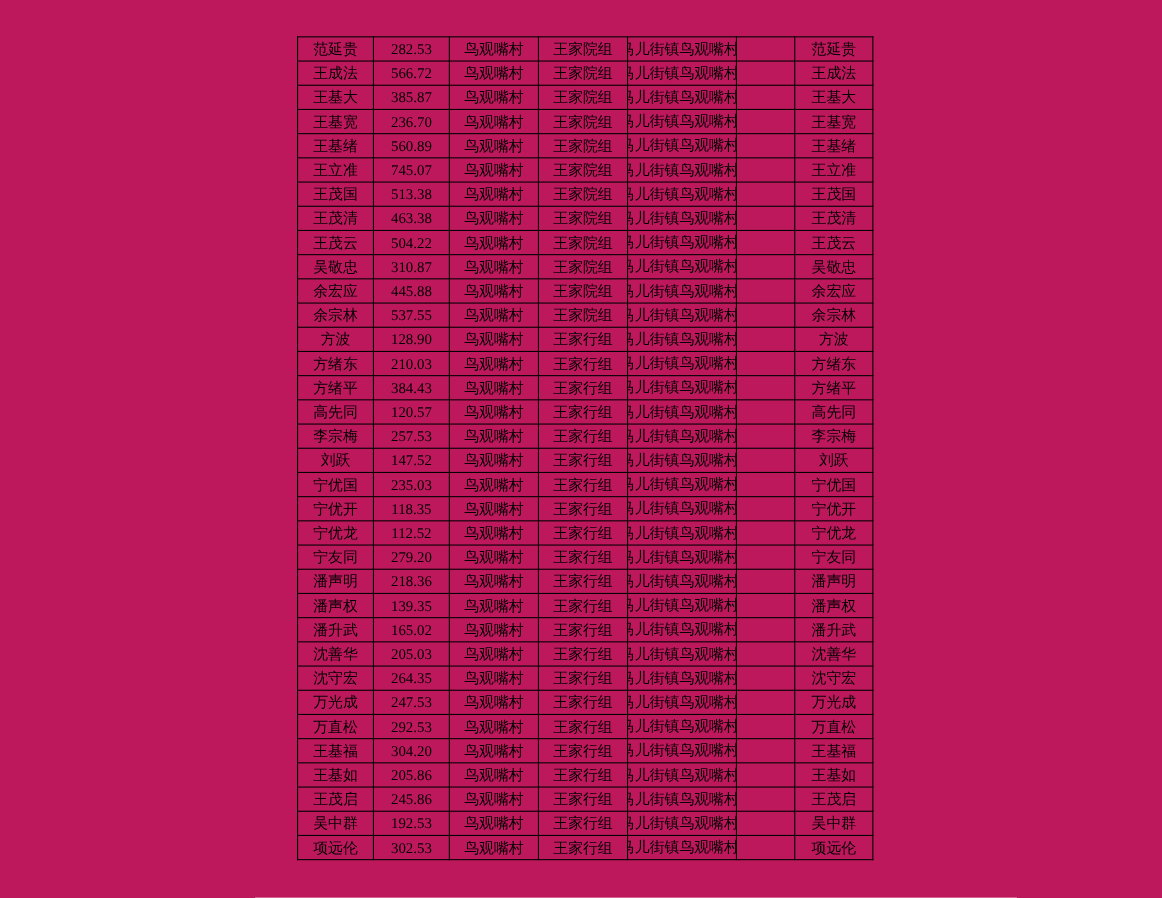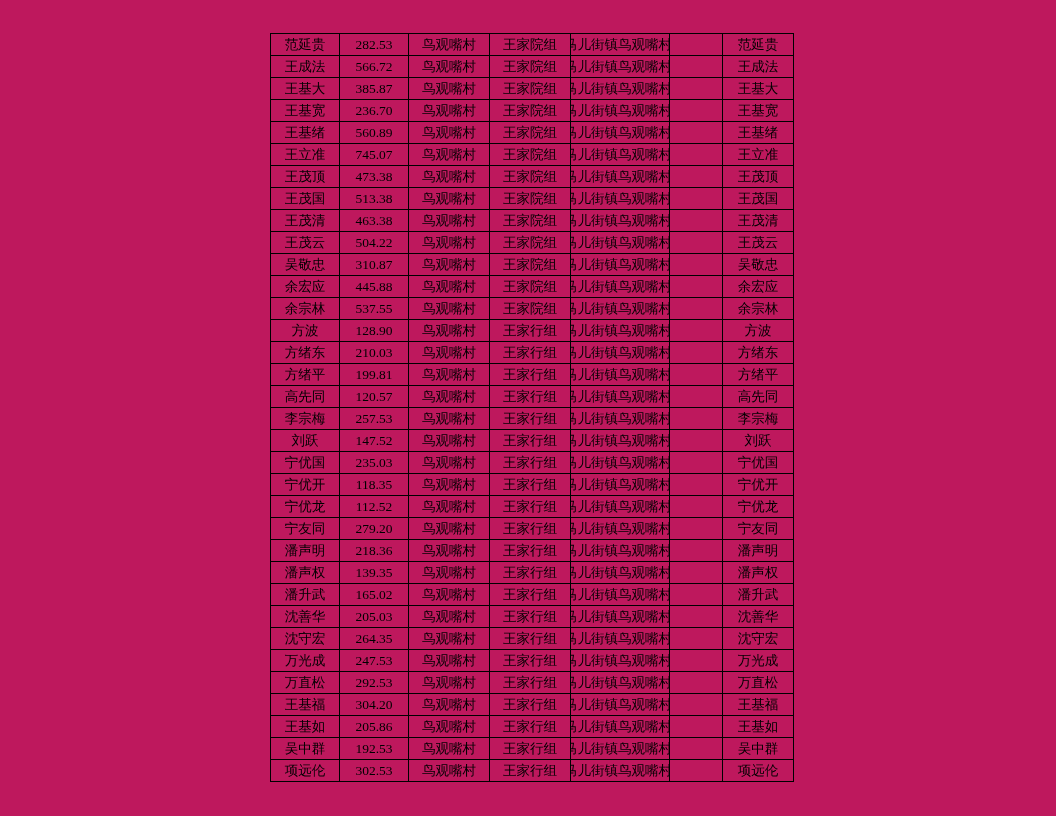"王茂顶" tr { html: <tr> <td>王茂顶</td> <td>473.38</td> <td>鸟观嘴村</td> <td>王家院组</td> <td> <span>马儿街镇鸟观嘴村</span> </td> <td></td> <td>王茂顶</td> </tr> -> none }
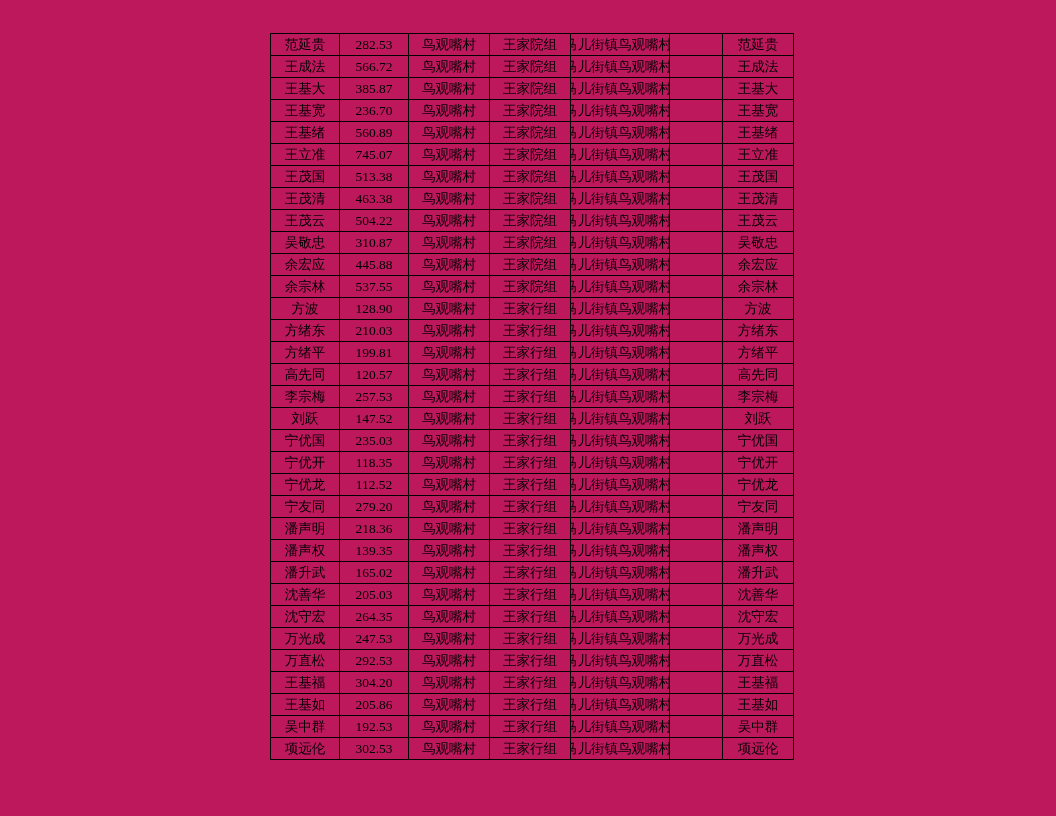"199.81" td.c-amount { text: 199.81 -> 384.43 }
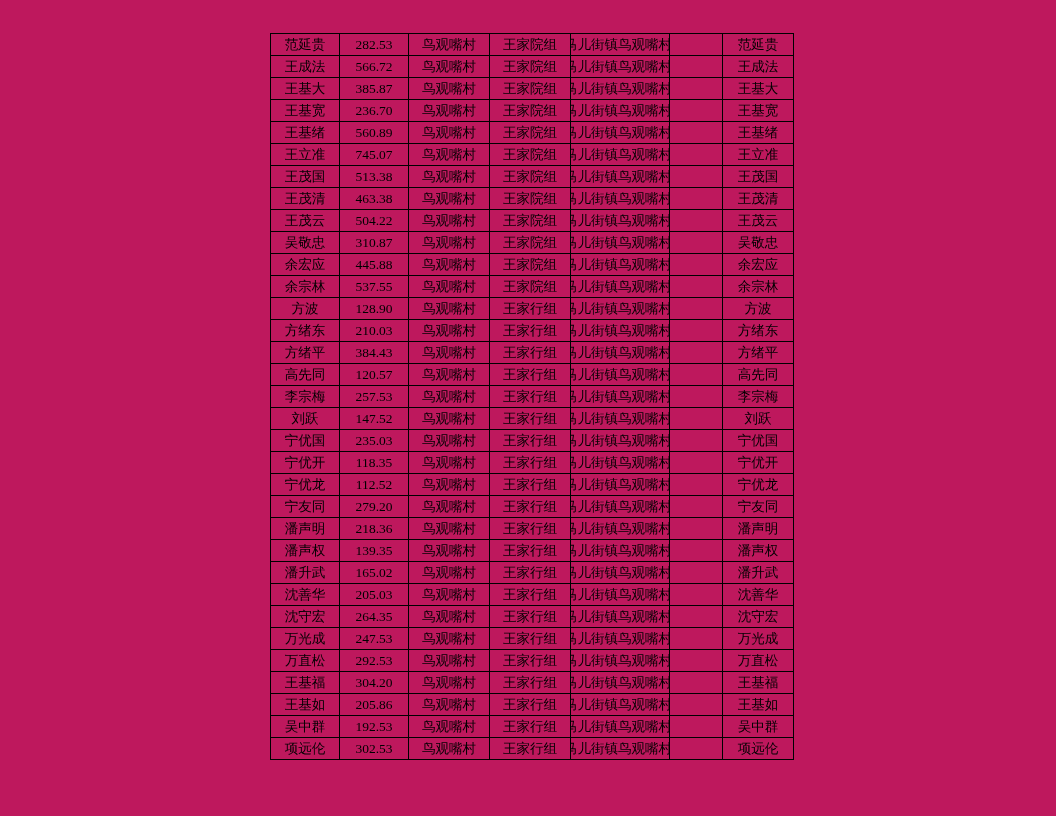"王茂启" tr { html: none -> <tr> <td>王茂启</td> <td>245.86</td> <td>鸟观嘴村</td> <td>王家行组</td> <td> <span>马儿街镇鸟观嘴村</span> </td> <td></td> <td>王茂启</td> </tr> }
